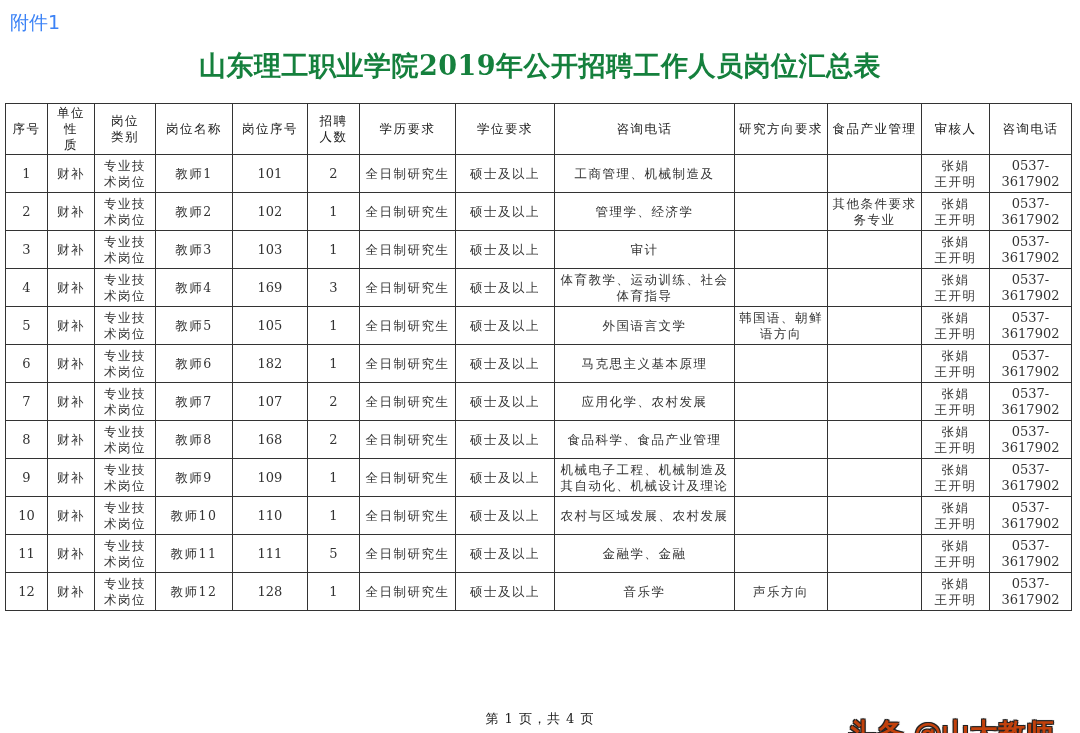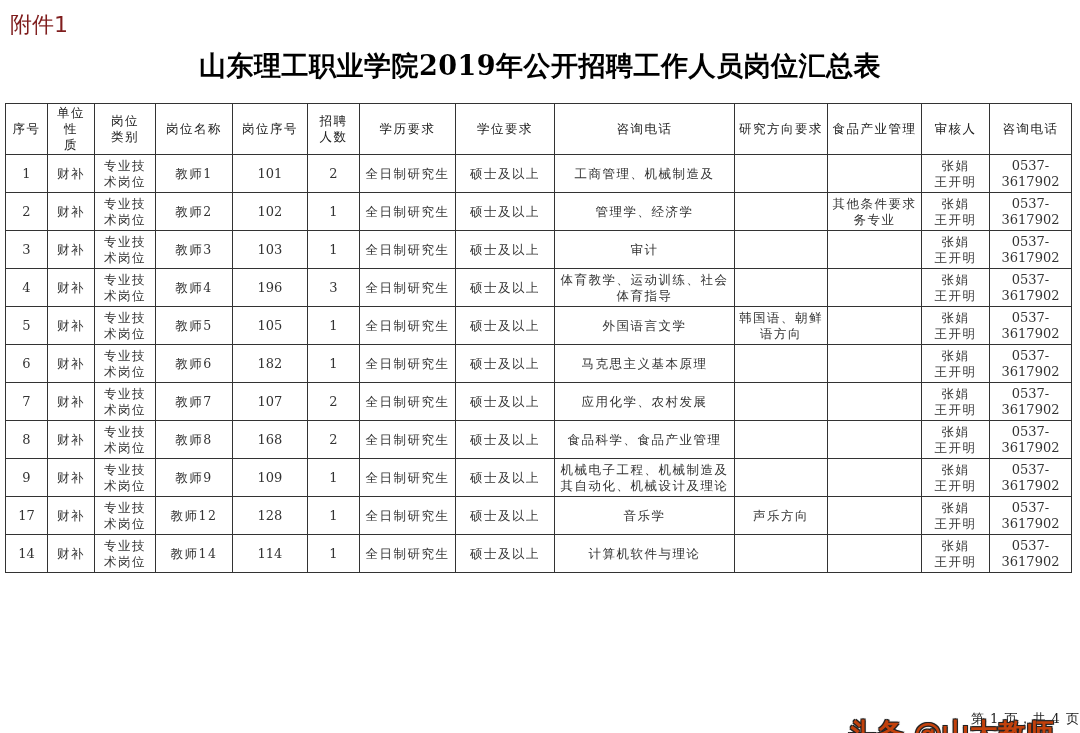"附件1" .attach { color: #7f1d1d -> #3b82f6; font-size: 22px -> 19px }
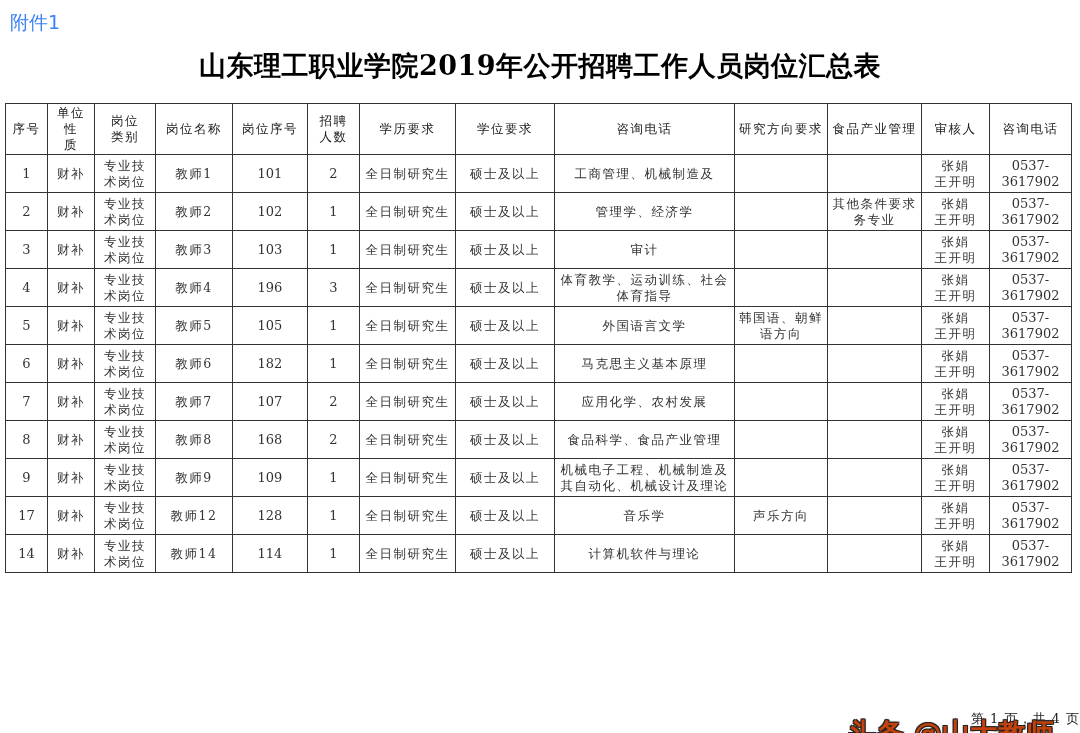"山东理工职业学院2019年公开招聘工作人员岗位汇总表" .title { color: #000000 -> #15803d }
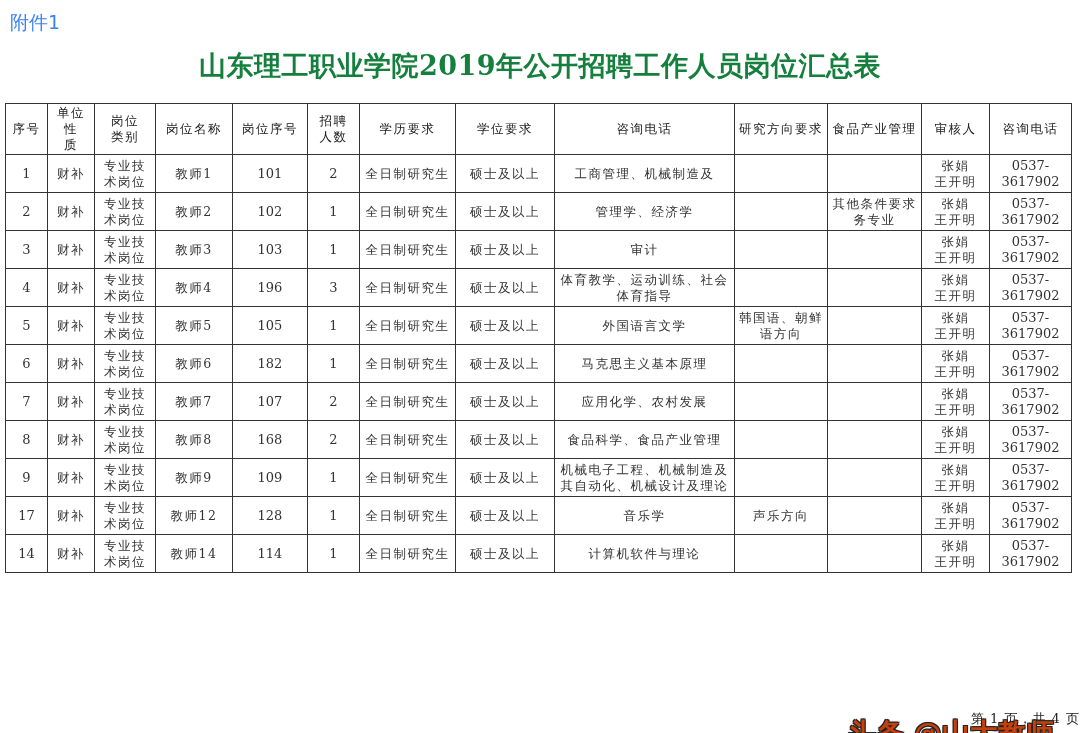"196" td.num { text: 196 -> 169 }
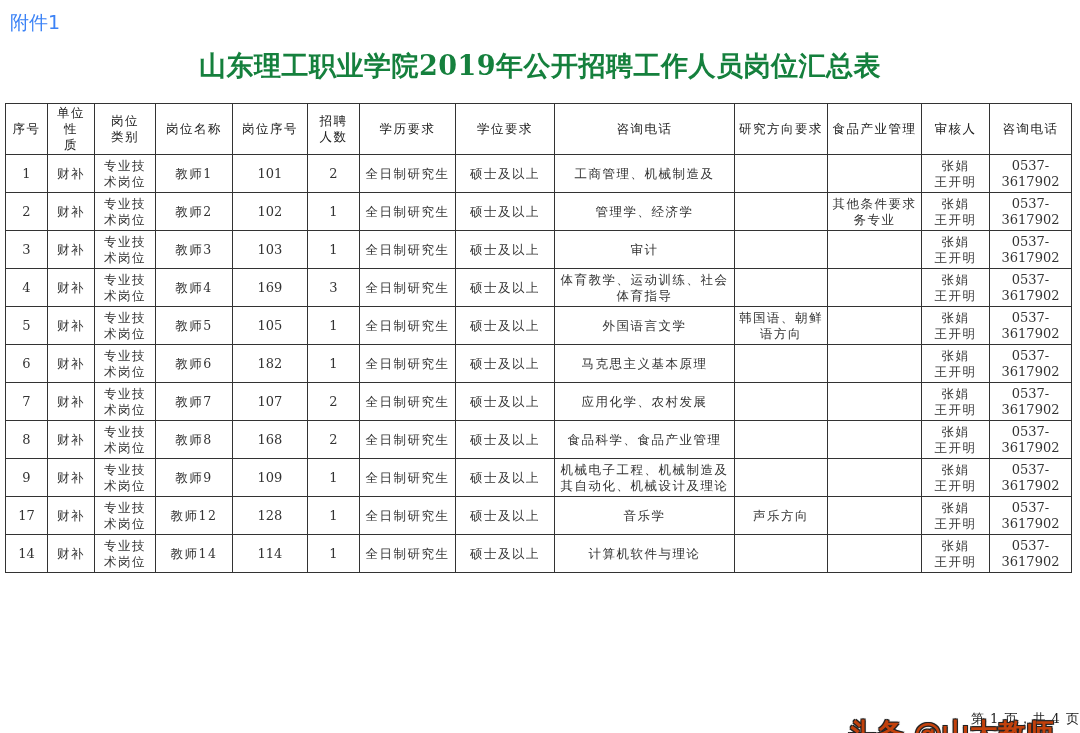"10" tr { html: none -> <tr> <td>10</td> <td>财补</td> <td>专业技 术岗位</td> <td>教师10</td> <td>110</td> <td>1</td> <td>全日制研究生</td> <td>硕士及以上</td> <td>农村与区域发展、农村发展</td> <td></td> <td></td> <td>张娟 王开明</td> <td>0537- 3617902</td> </tr> }
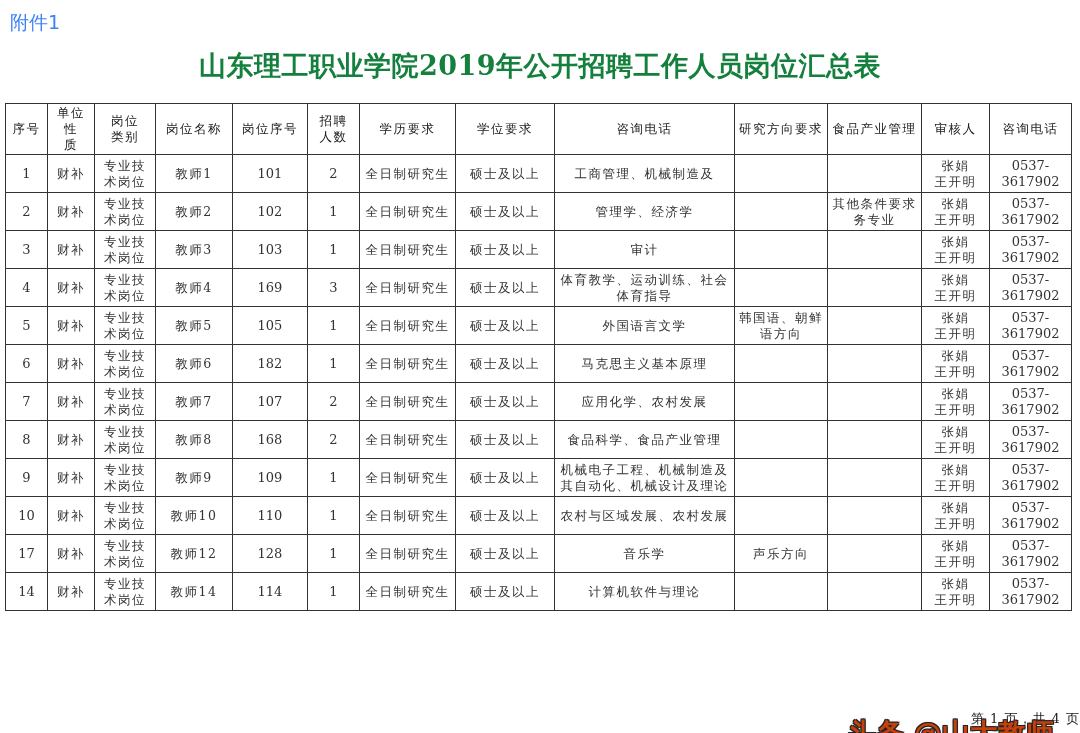"11" tr { html: none -> <tr> <td>11</td> <td>财补</td> <td>专业技 术岗位</td> <td>教师11</td> <td>111</td> <td>5</td> <td>全日制研究生</td> <td>硕士及以上</td> <td>金融学、金融</td> <td></td> <td></td> <td>张娟 王开明</td> <td>0537- 3617902</td> </tr> }
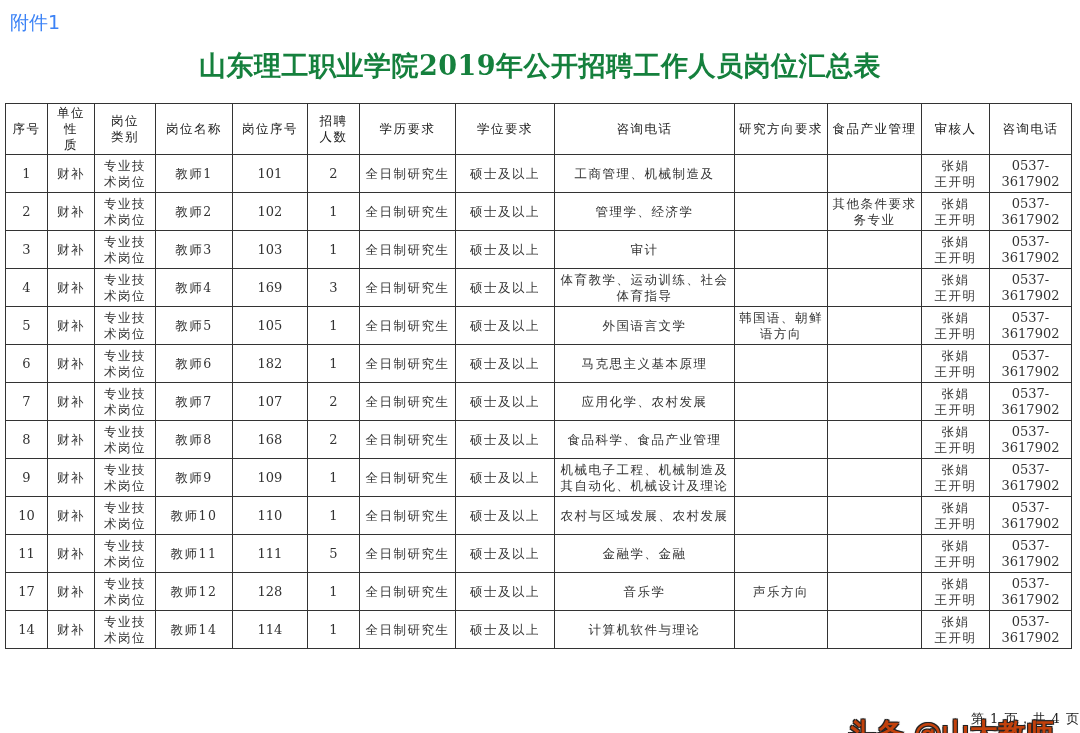"17" td.num { text: 17 -> 12 }
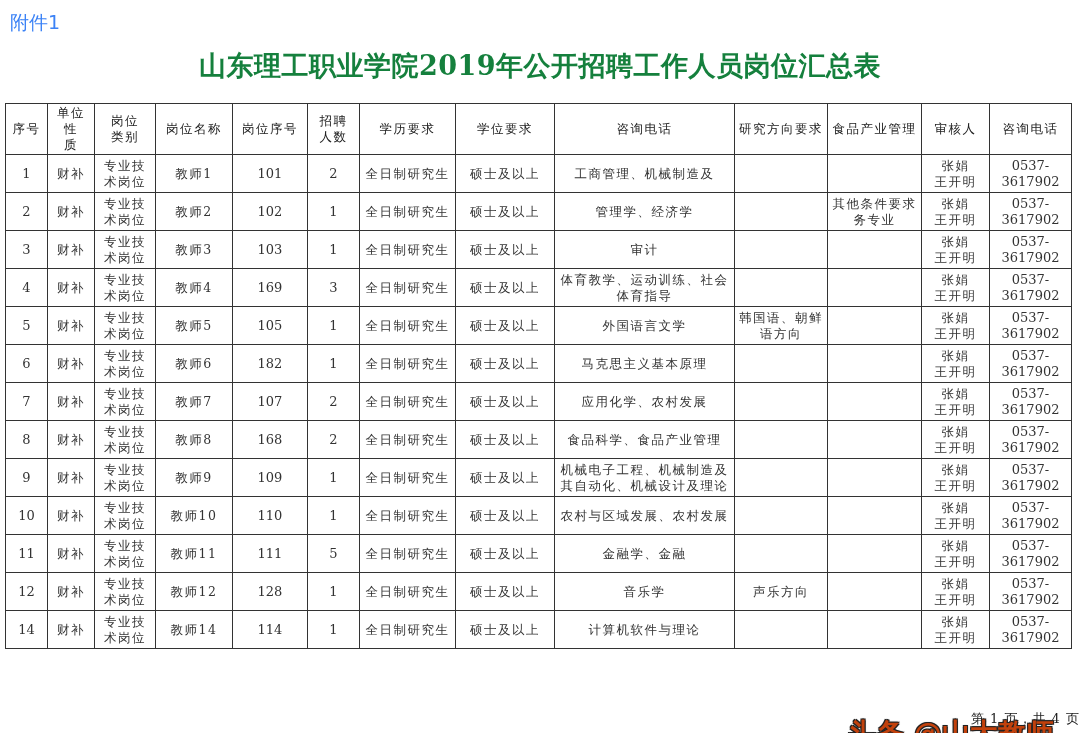"14" tr { html: <tr> <td>14</td> <td>财补</td> <td>专业技 术岗位</td> <td>教师14</td> <td>114</td> <td>1</td> <td>全日制研究生</td> <td>硕士及以上</td> <td>计算机软件与理论</td> <td></td> <td></td> <td>张娟 王开明</td> <td>0537- 3617902</td> </tr> -> none }
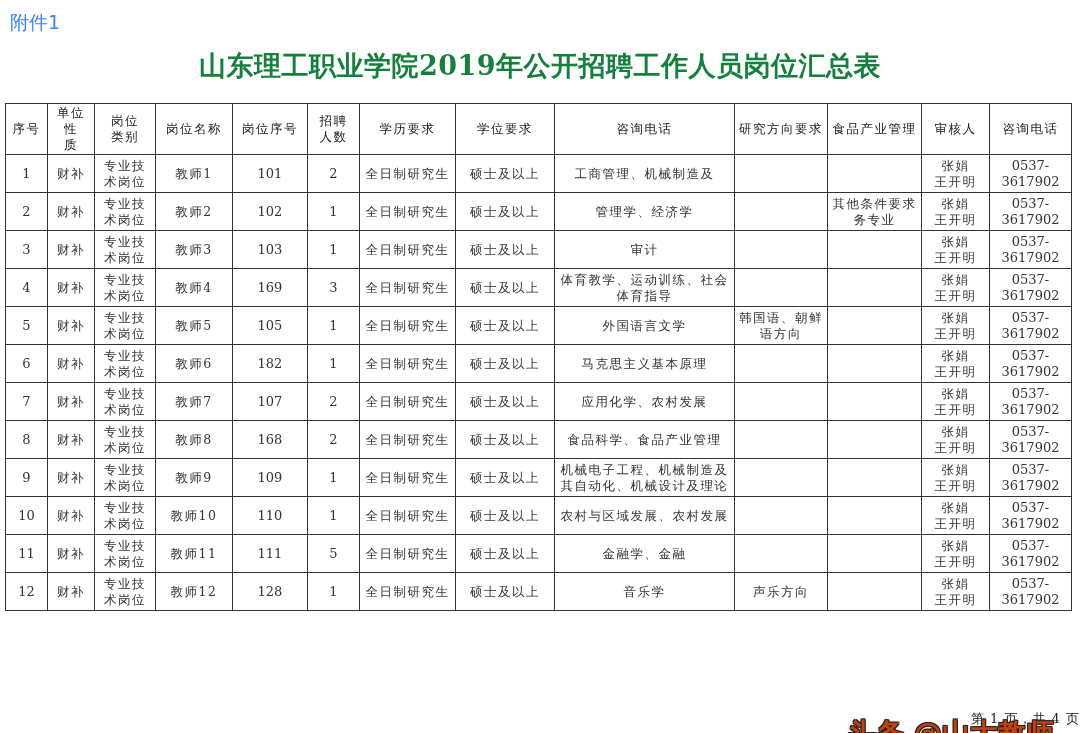"第 1 页，共 4 页" .footer { text-align: right -> center }
